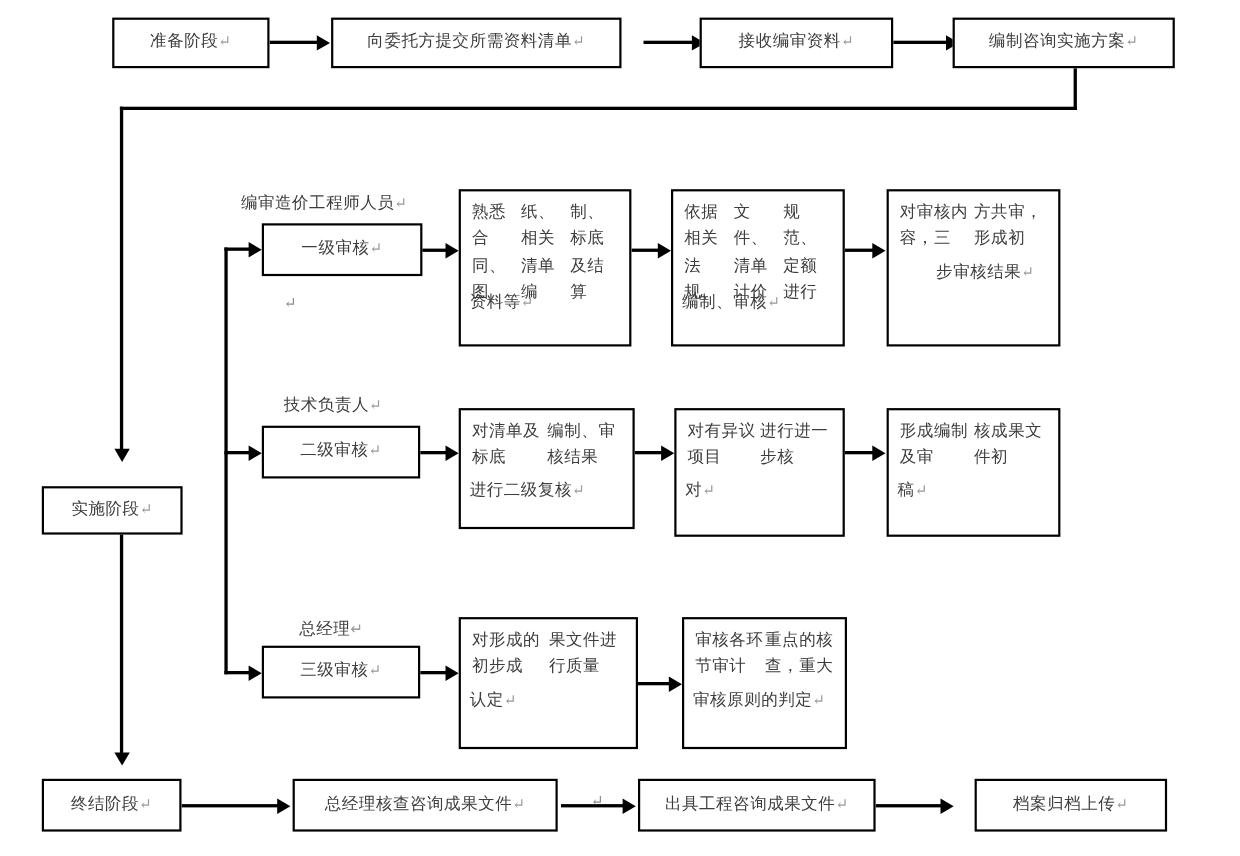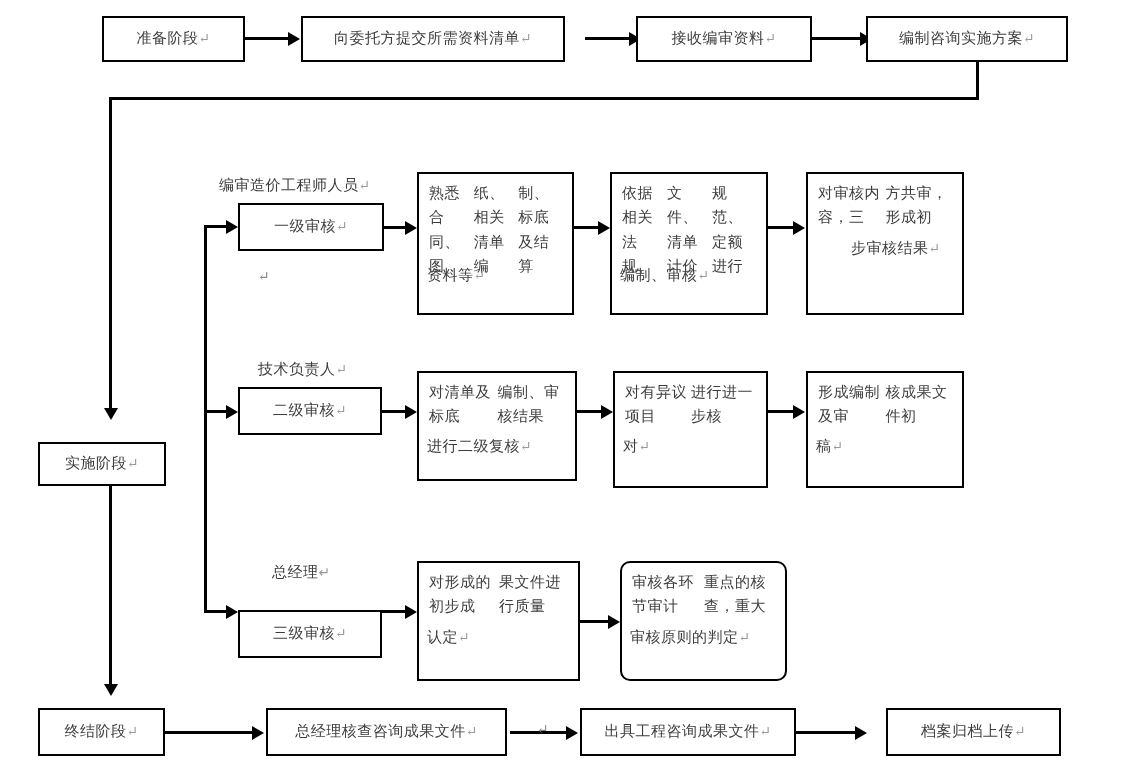"审核各环节审计" div.box { border-radius: 10px -> none; width: 167px -> 150px }
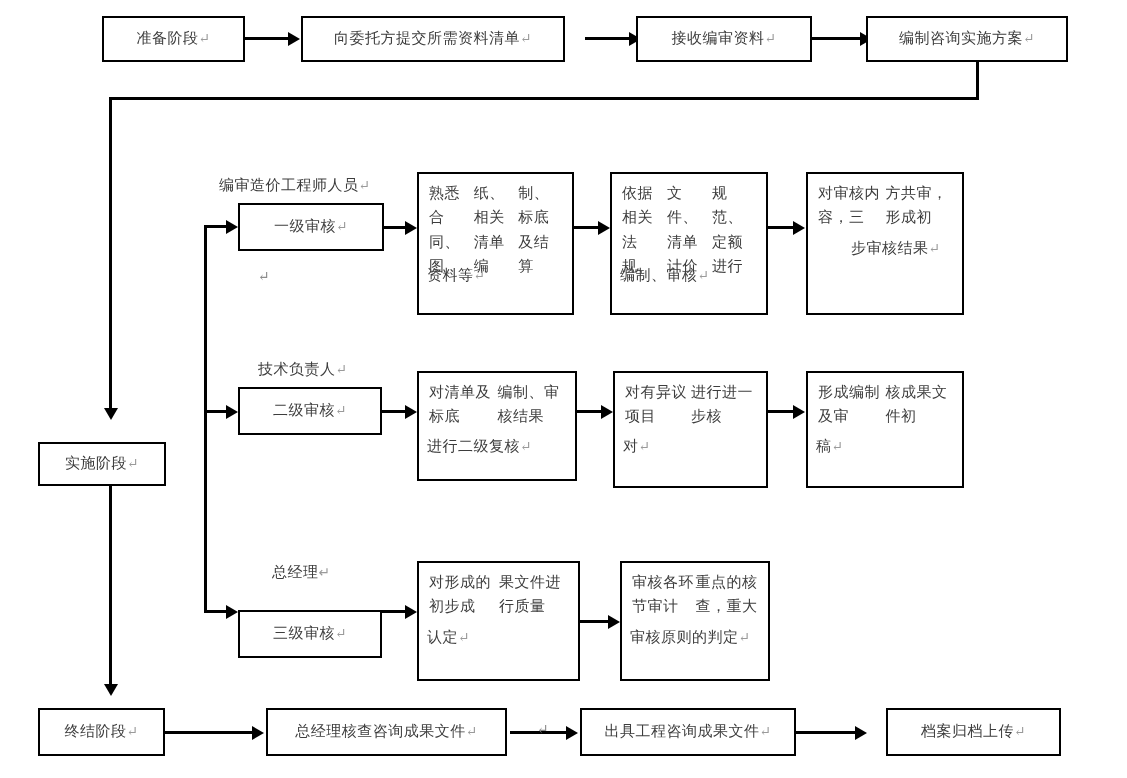"三级审核↵" div.box { top: 610px -> 587px }
